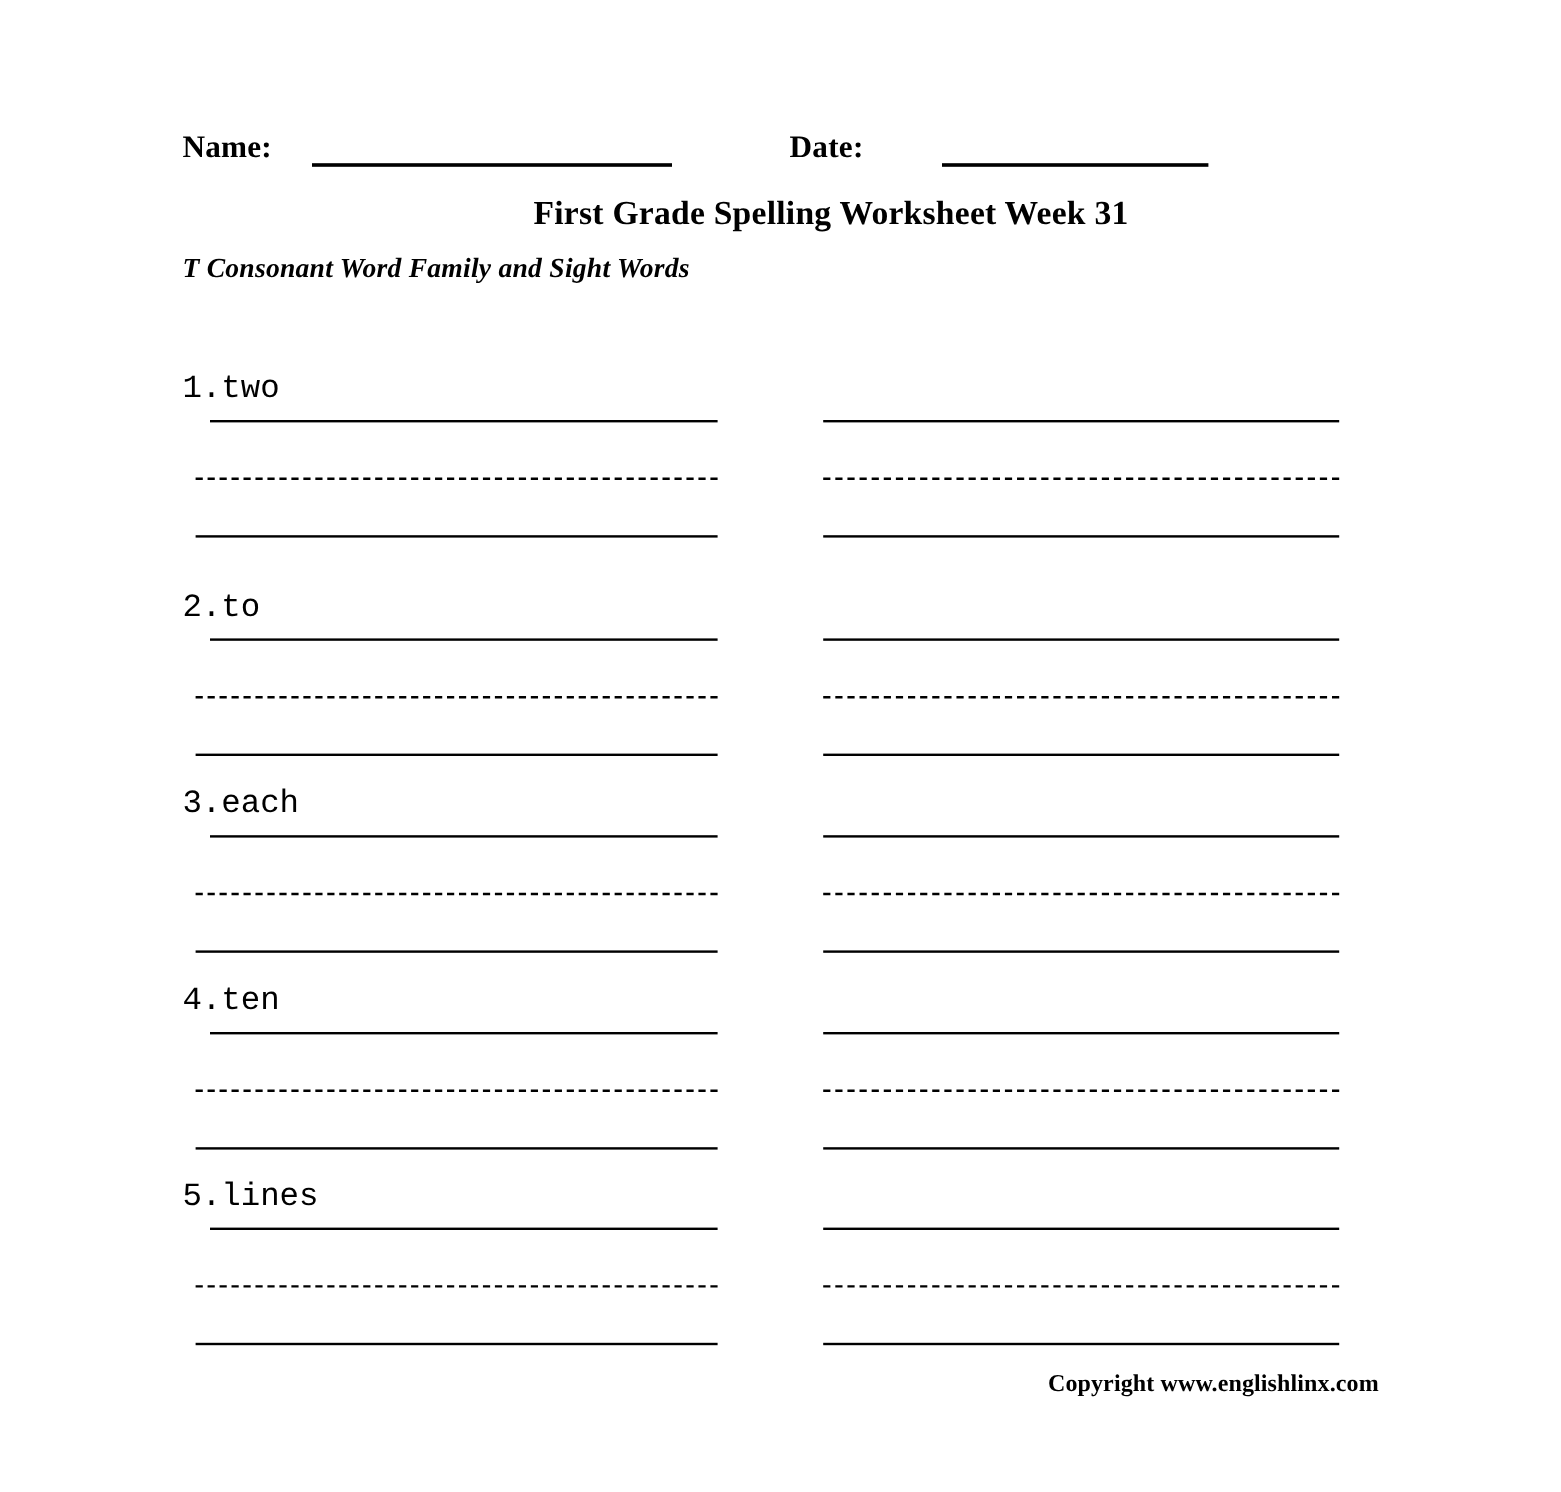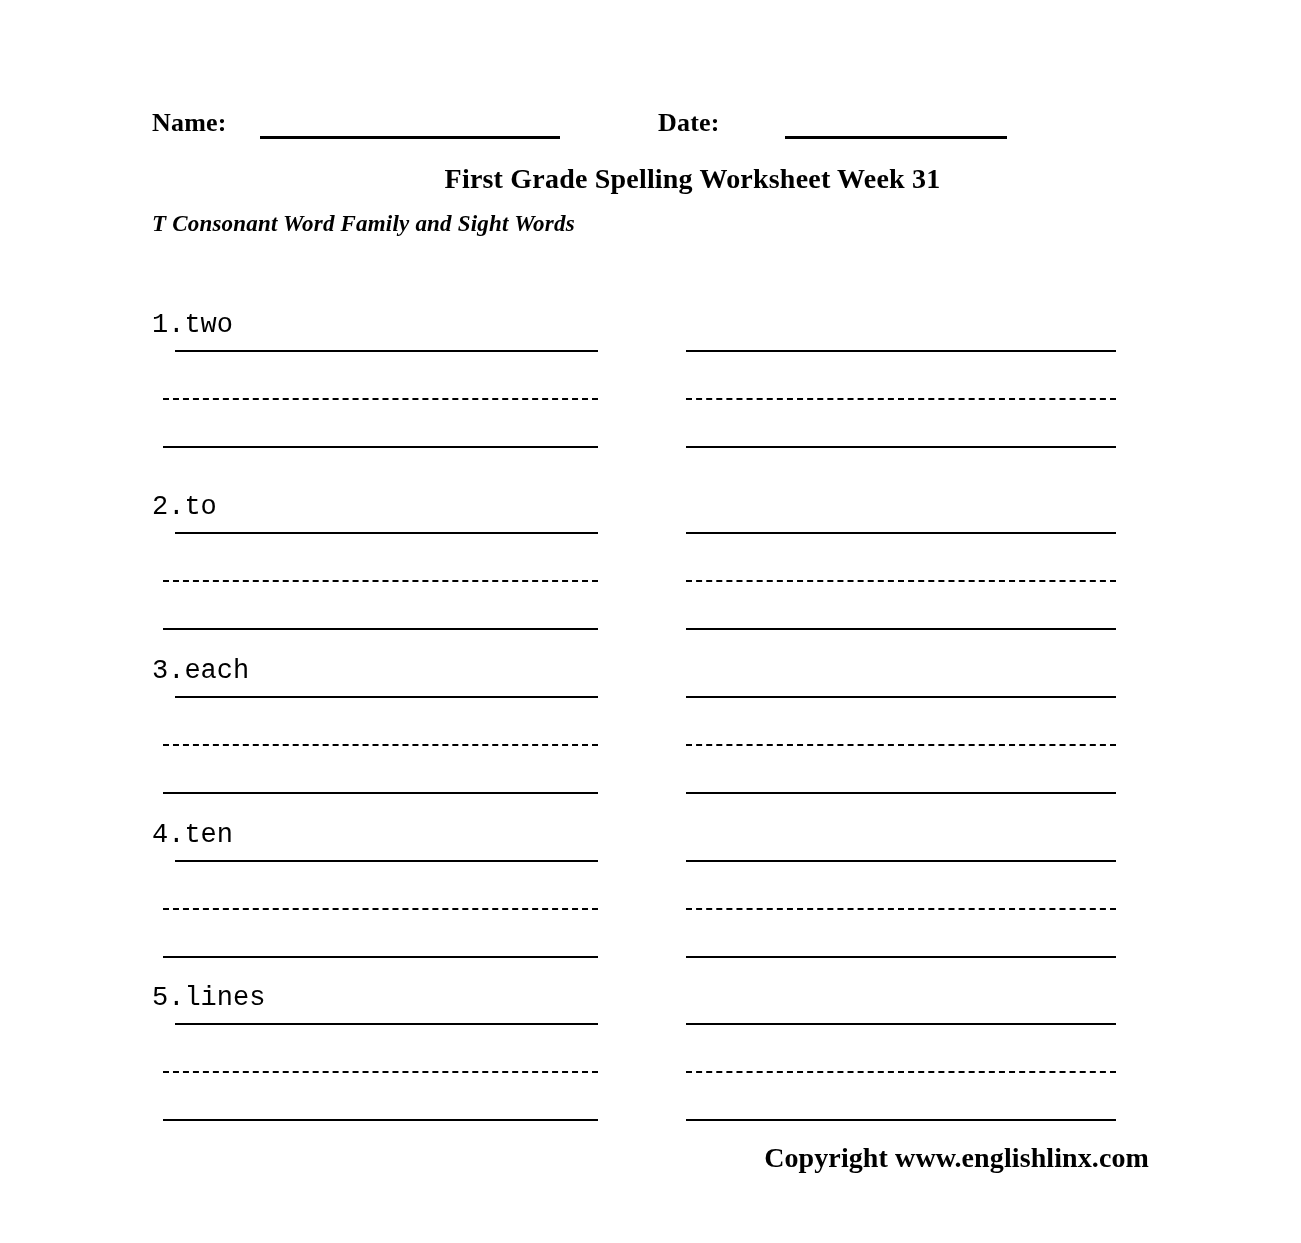"Copyright www.englishlinx.com" .copyright { font-size: 28px -> 20px }
